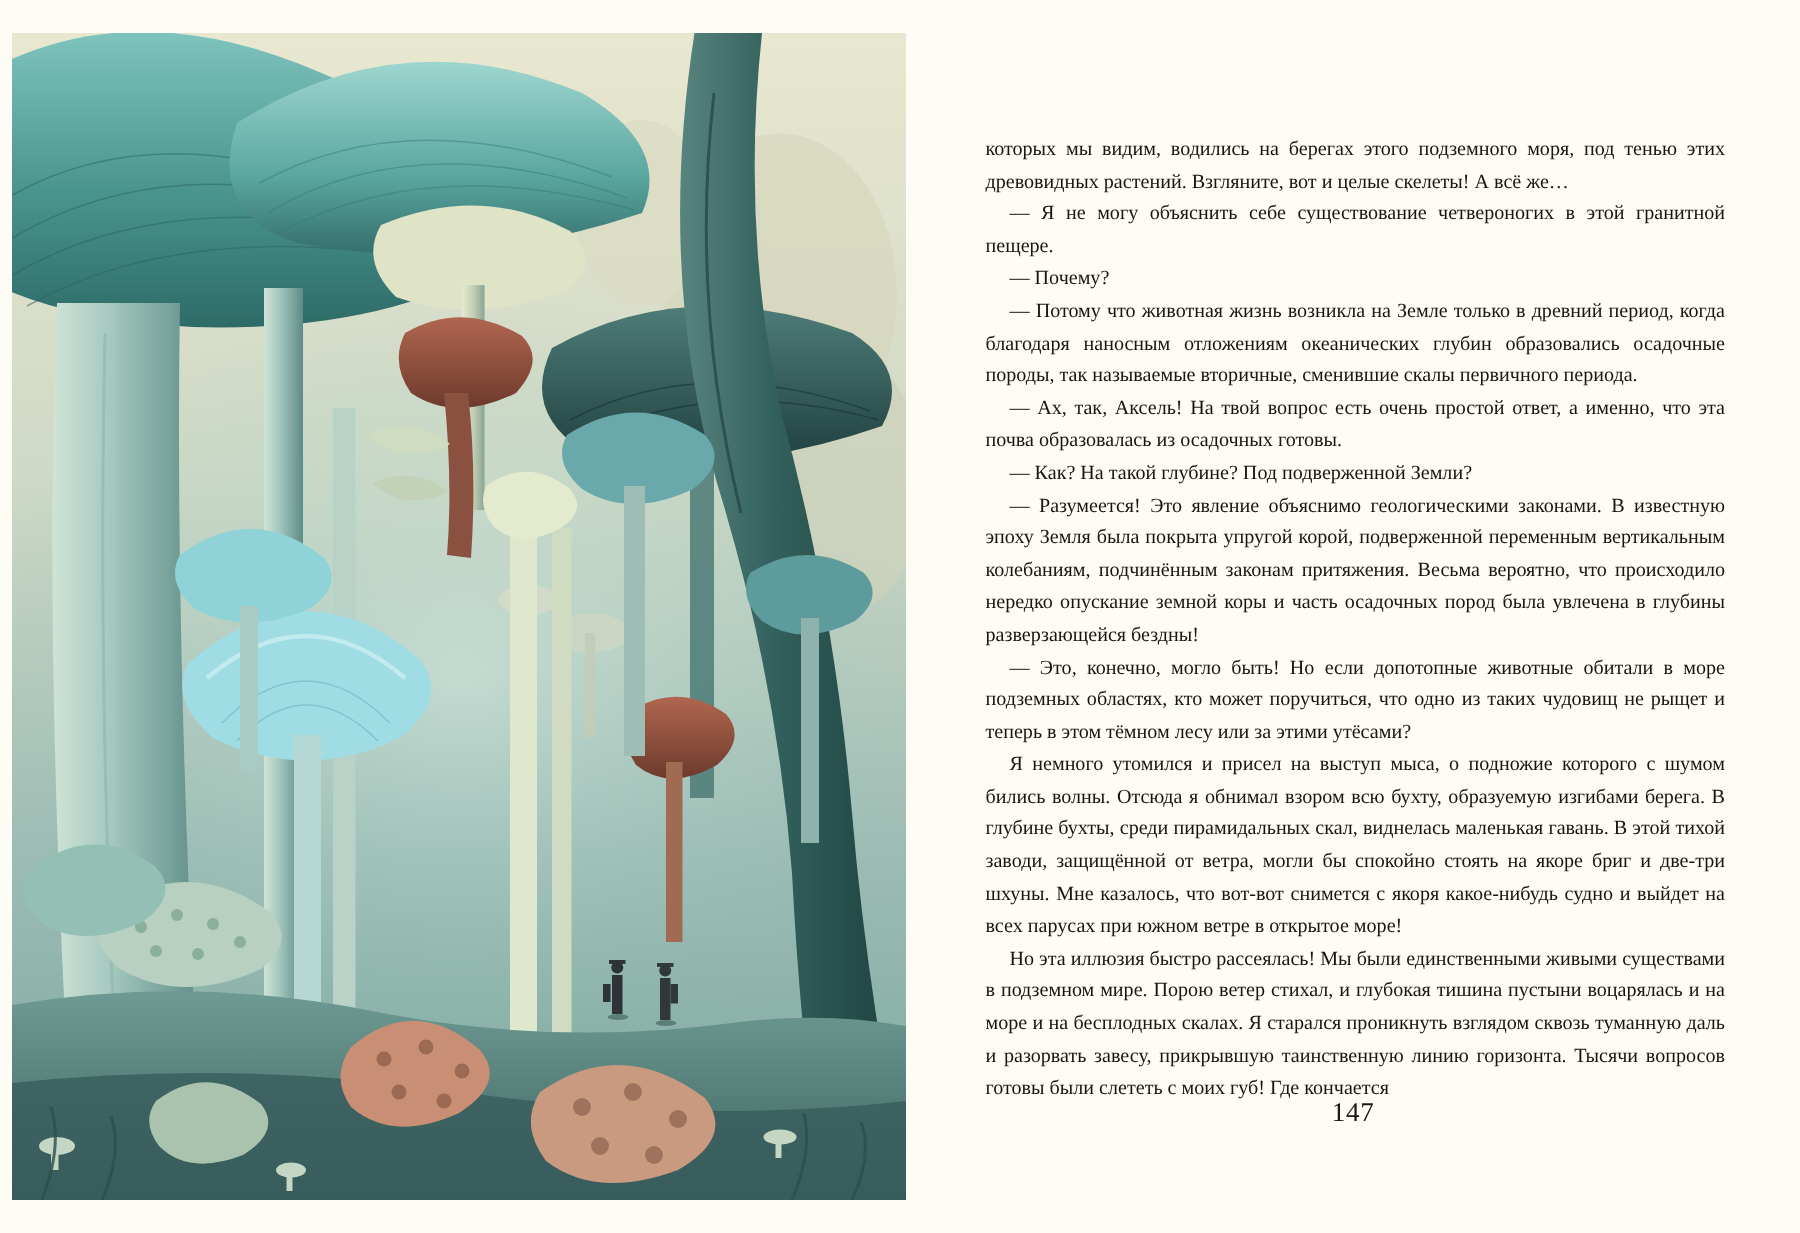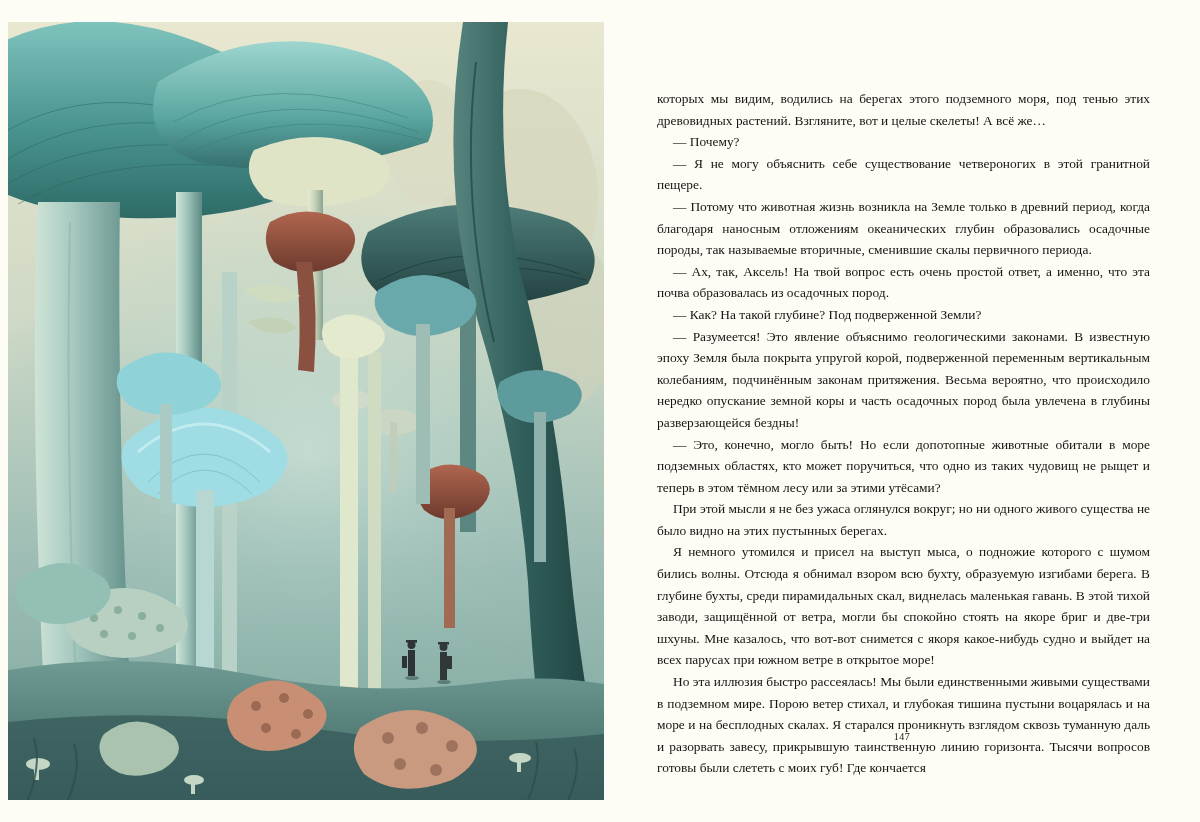"— Почему?" p.ind { order: before "— Я не могу объяснить" -> after "— Я не могу объяснить" }
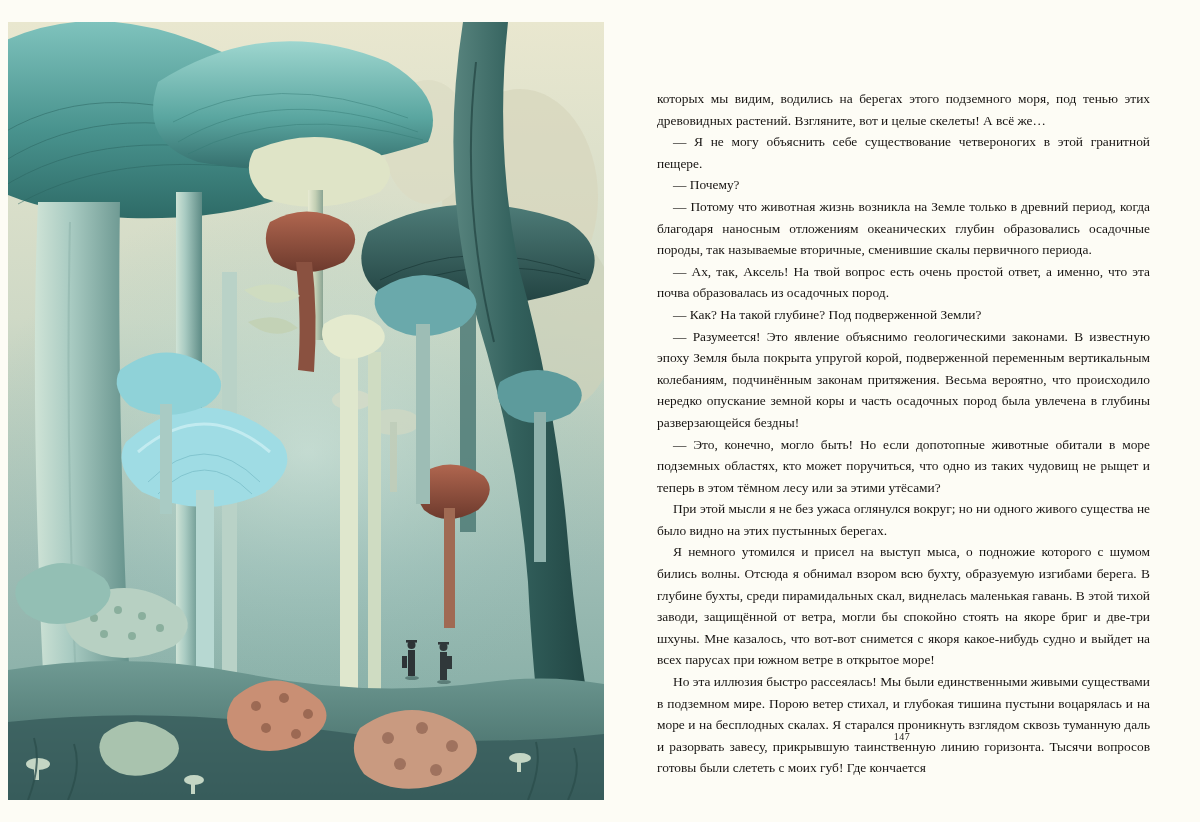"— Ах, так, Аксель! На" p.ind { text: пород -> готовы }
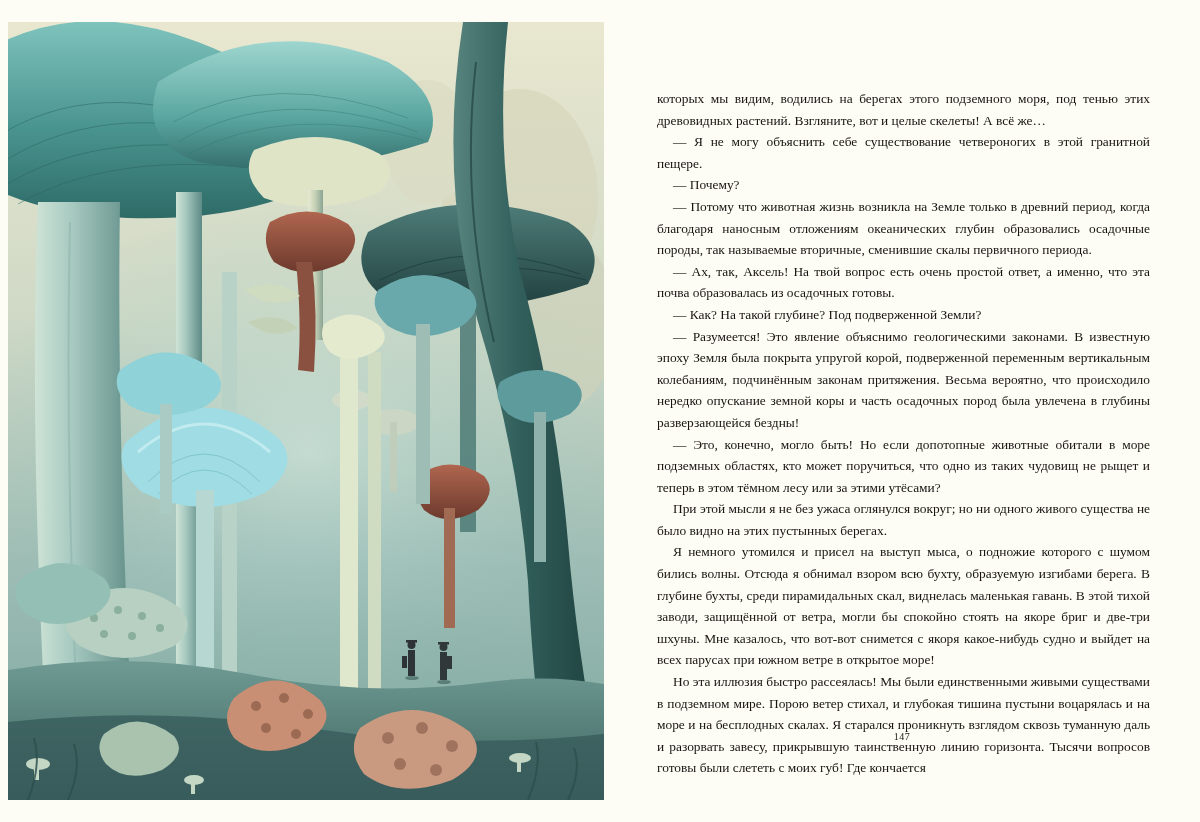"При этой мысли я не" p.ind { html: <p>При этой мысли я не без ужаса оглянулся вокруг; но ни одного живого существа не было видно на этих пустынных берегах.</p> -> none }
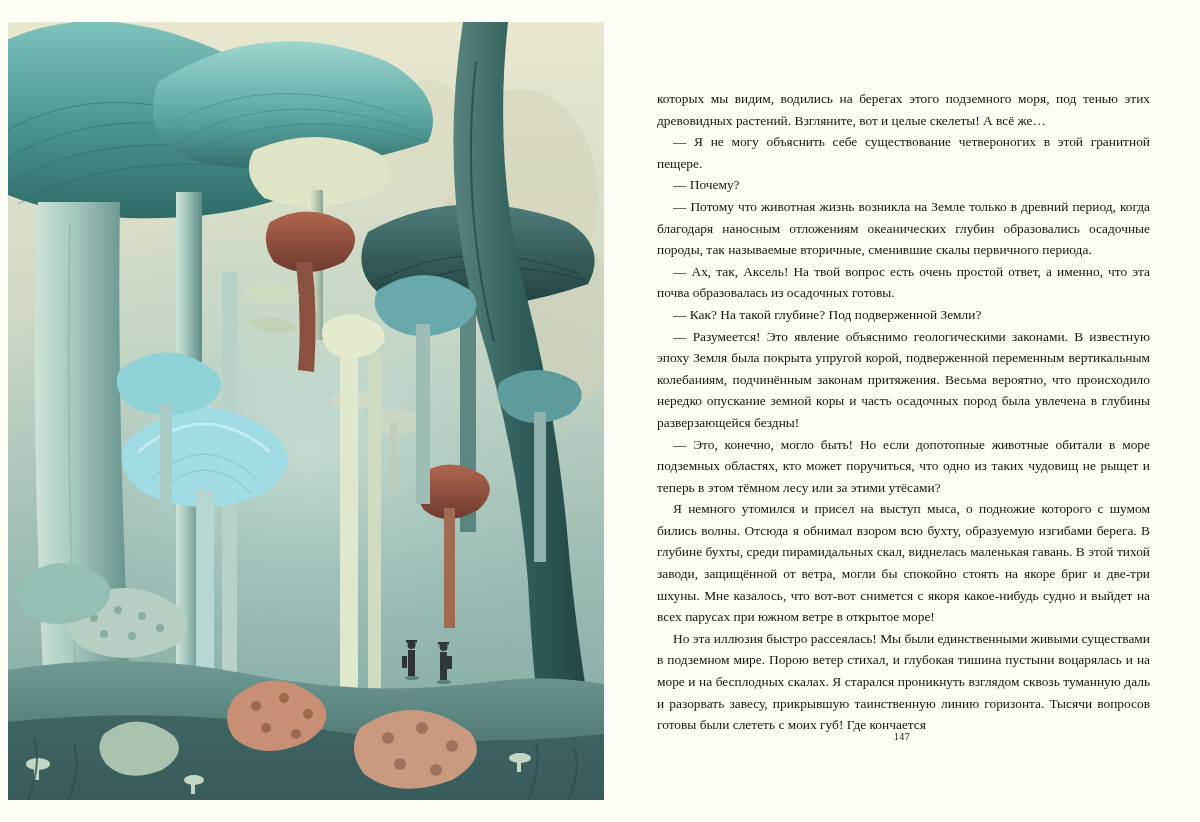"147" .folio { font-size: 10px -> 18px }
